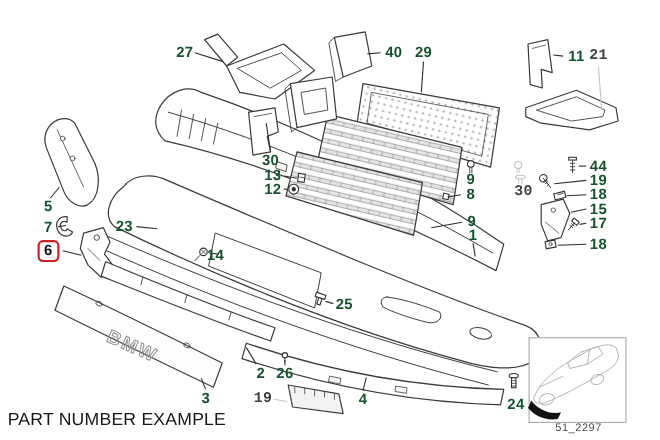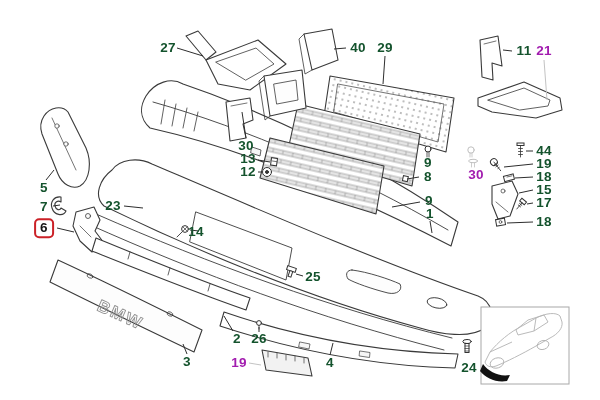"21" .co.muted { color: #a21caf -> #404040; font-family: none -> Liberation Mono, monospace }
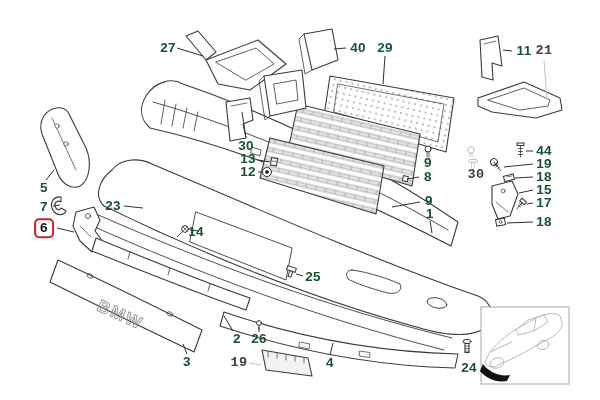"PART NUMBER EXAMPLE" div.footer-label { html: none -> <div>PART NUMBER EXAMPLE</div> }
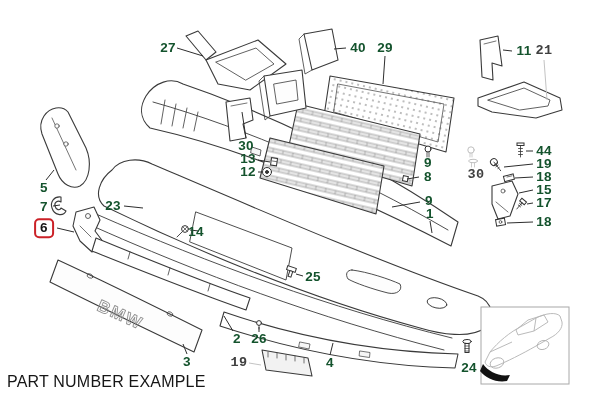"51_2297" div.inset-code { html: none -> <div>51_2297</div> }
